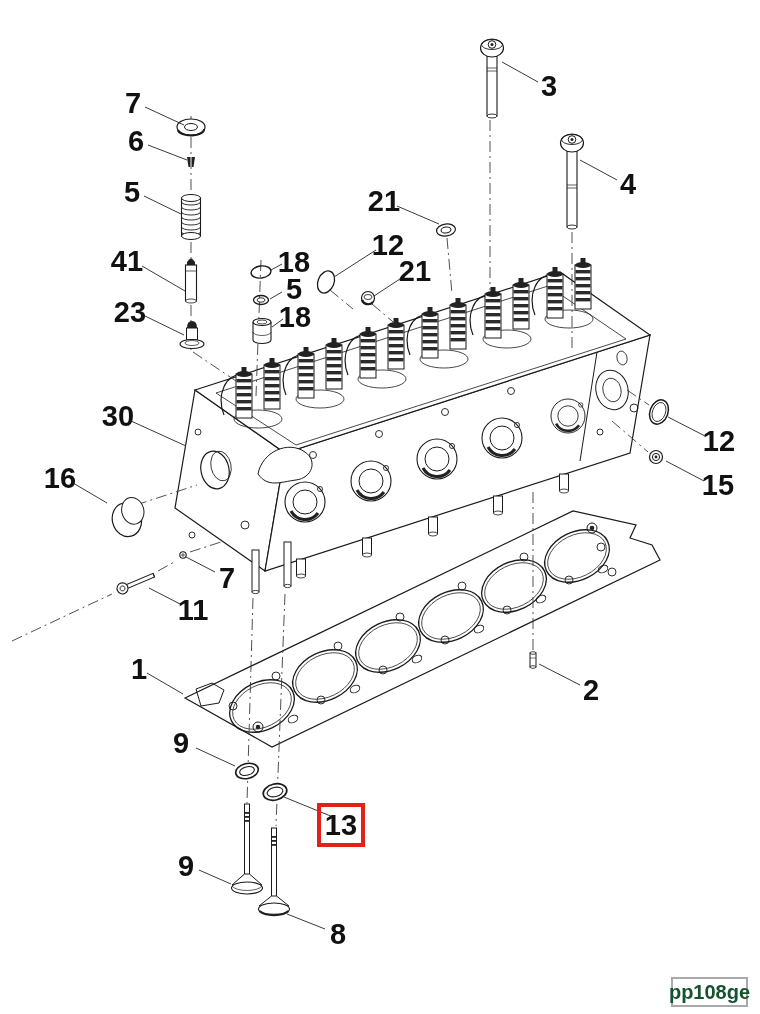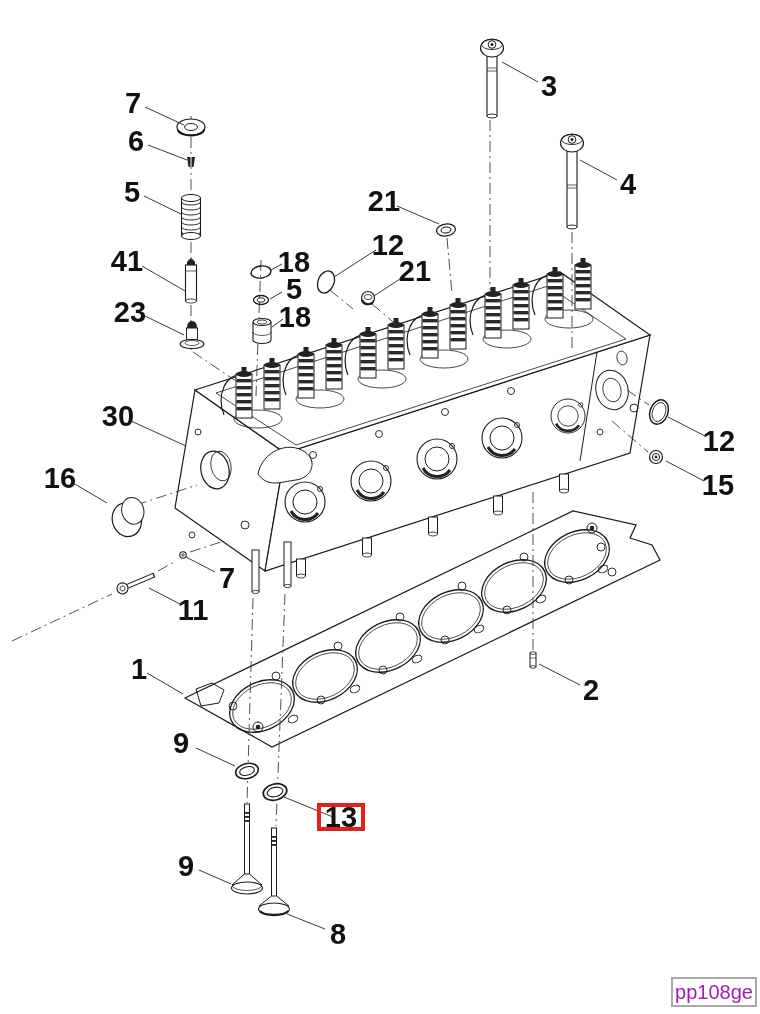"13" .red-box { height: 28px -> 44px }
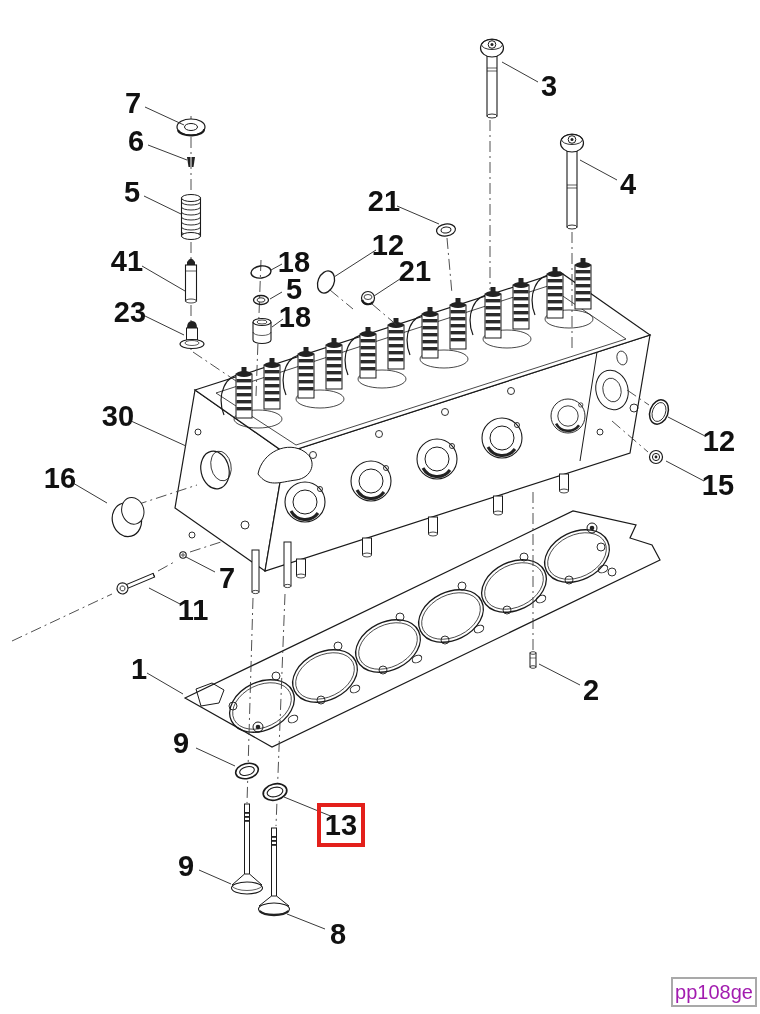"pp108ge" .code-box { color: #a21caf -> #14532d; font-weight: 400 -> 700; width: 86px -> 77px }
